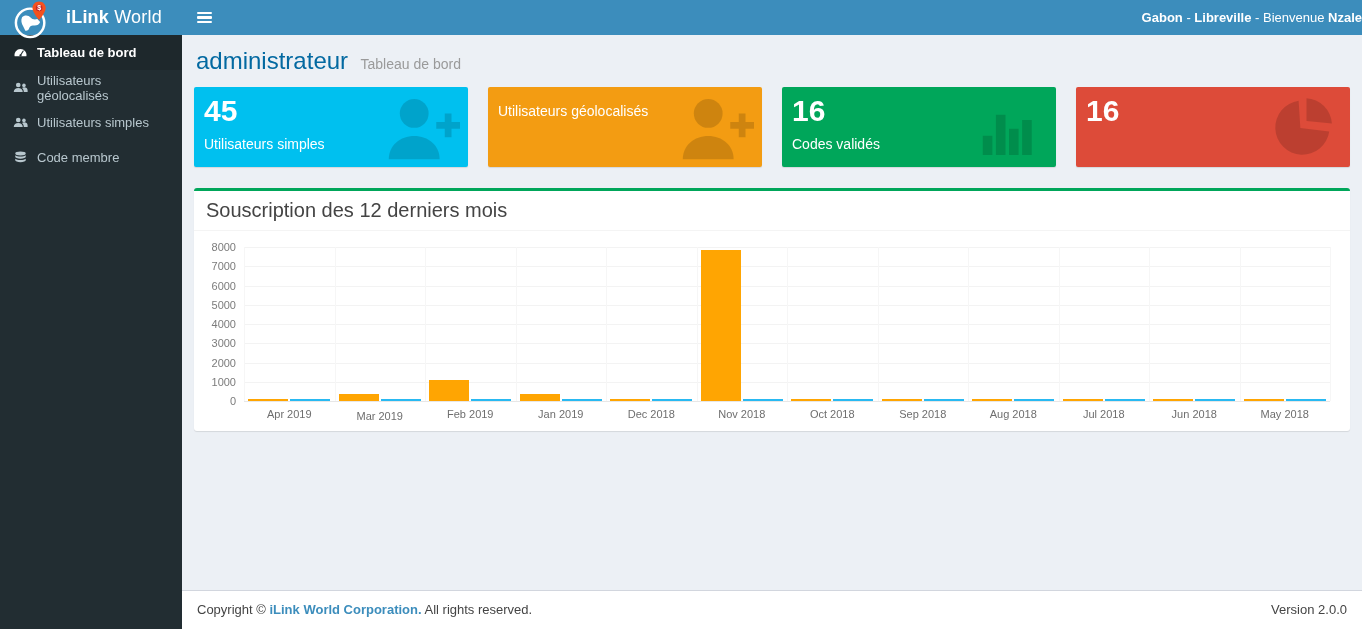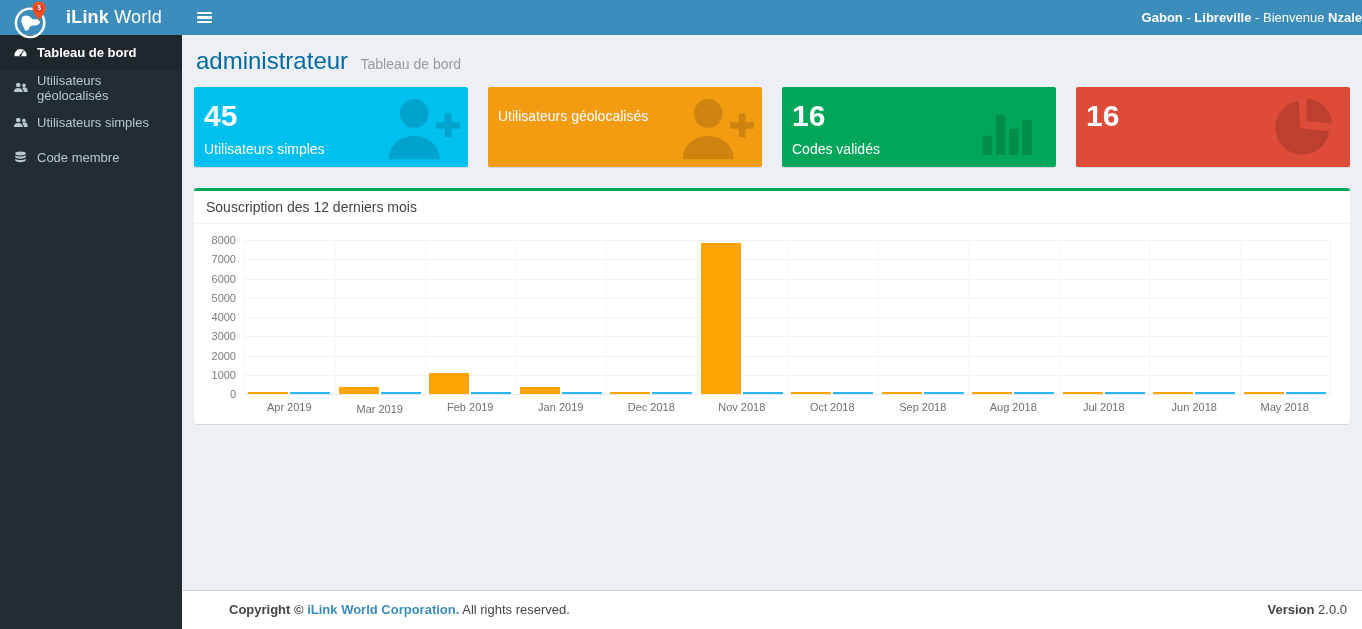"45" .stat-card { padding: 12px 10px -> 7px 10px }
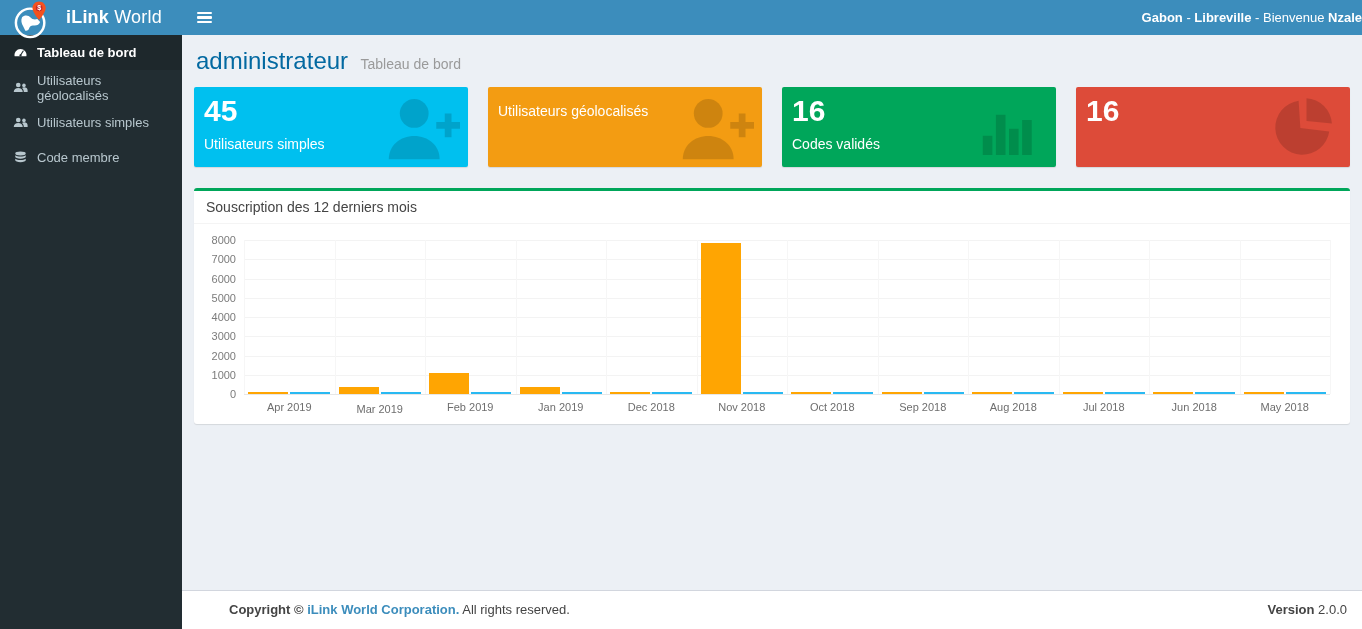"Souscription des 12 derniers mois" .chart-box-header { font-size: 14px -> 20px }
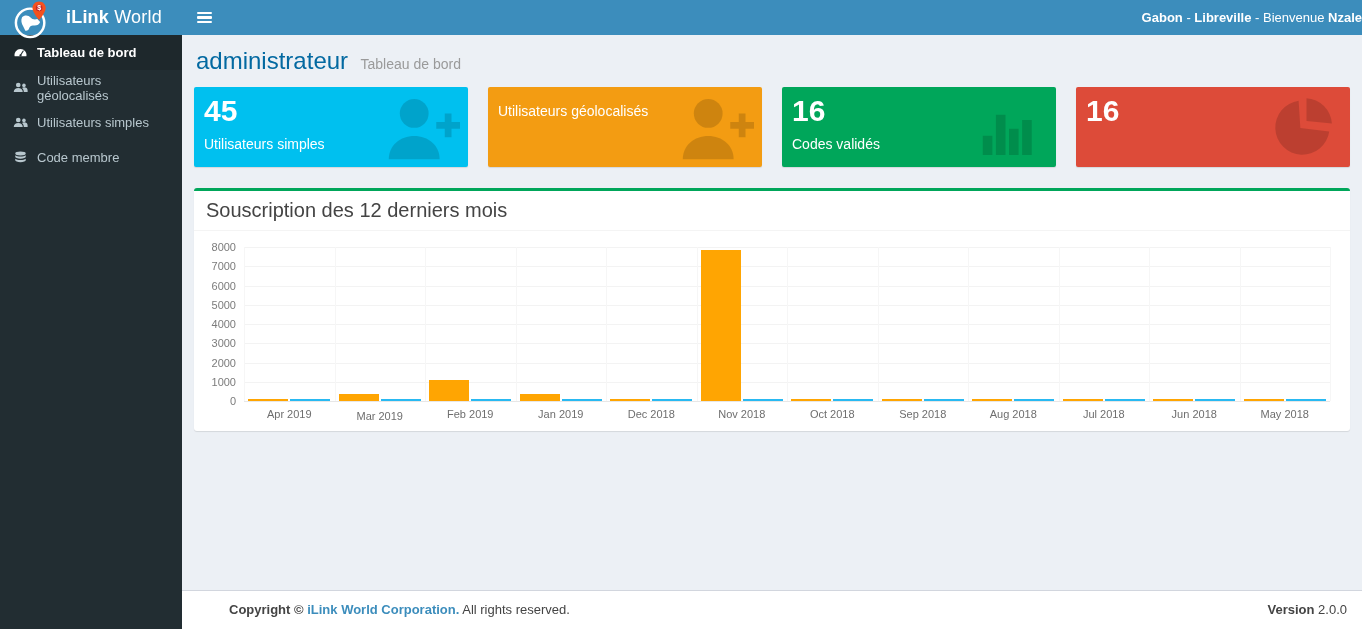"Copyright ©" .footer b { font-weight: bold -> normal; margin-left: 32px -> none }
